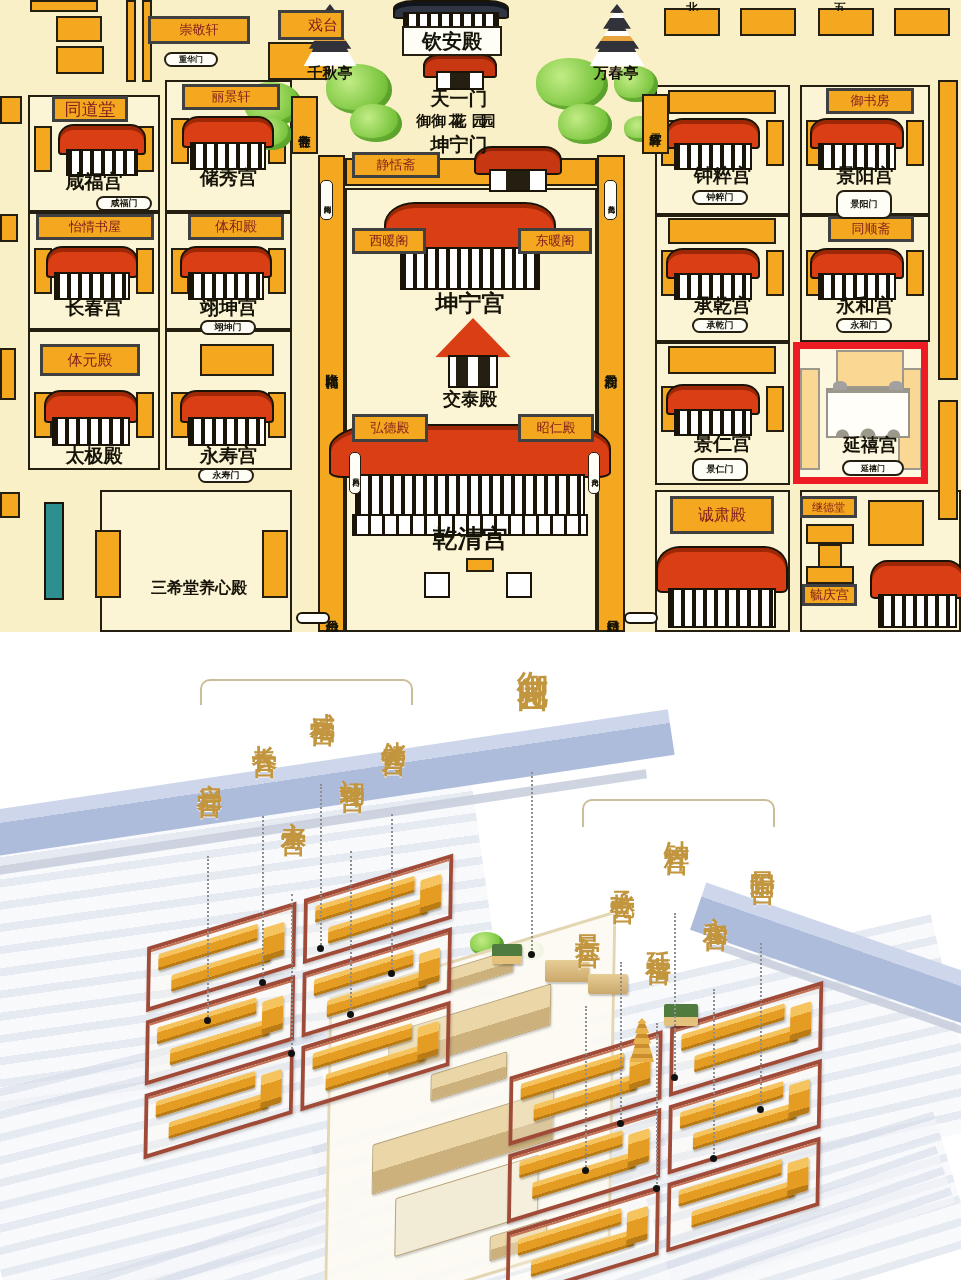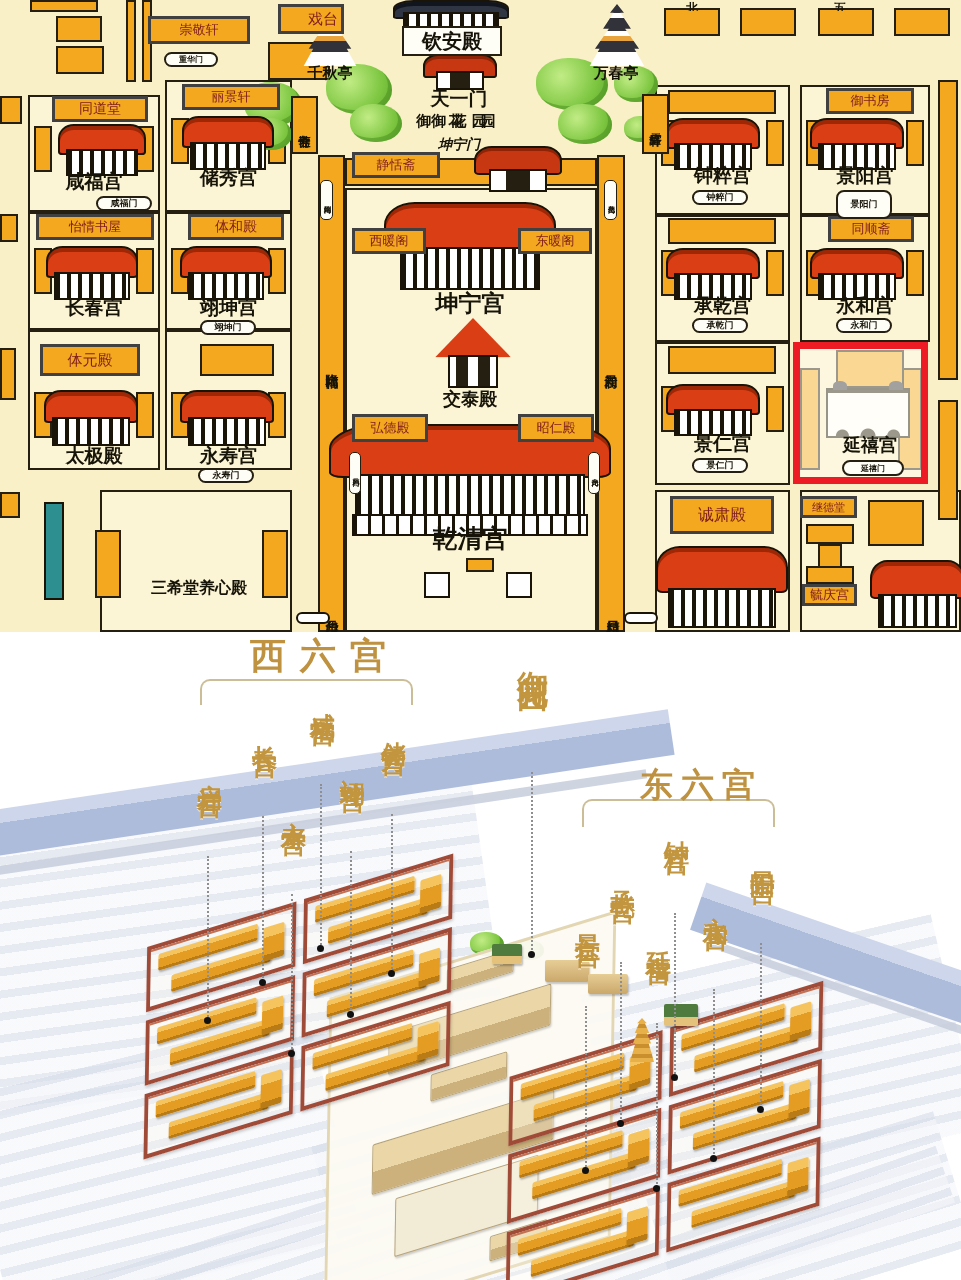"戏台" div.obox { top: 4px -> 10px }
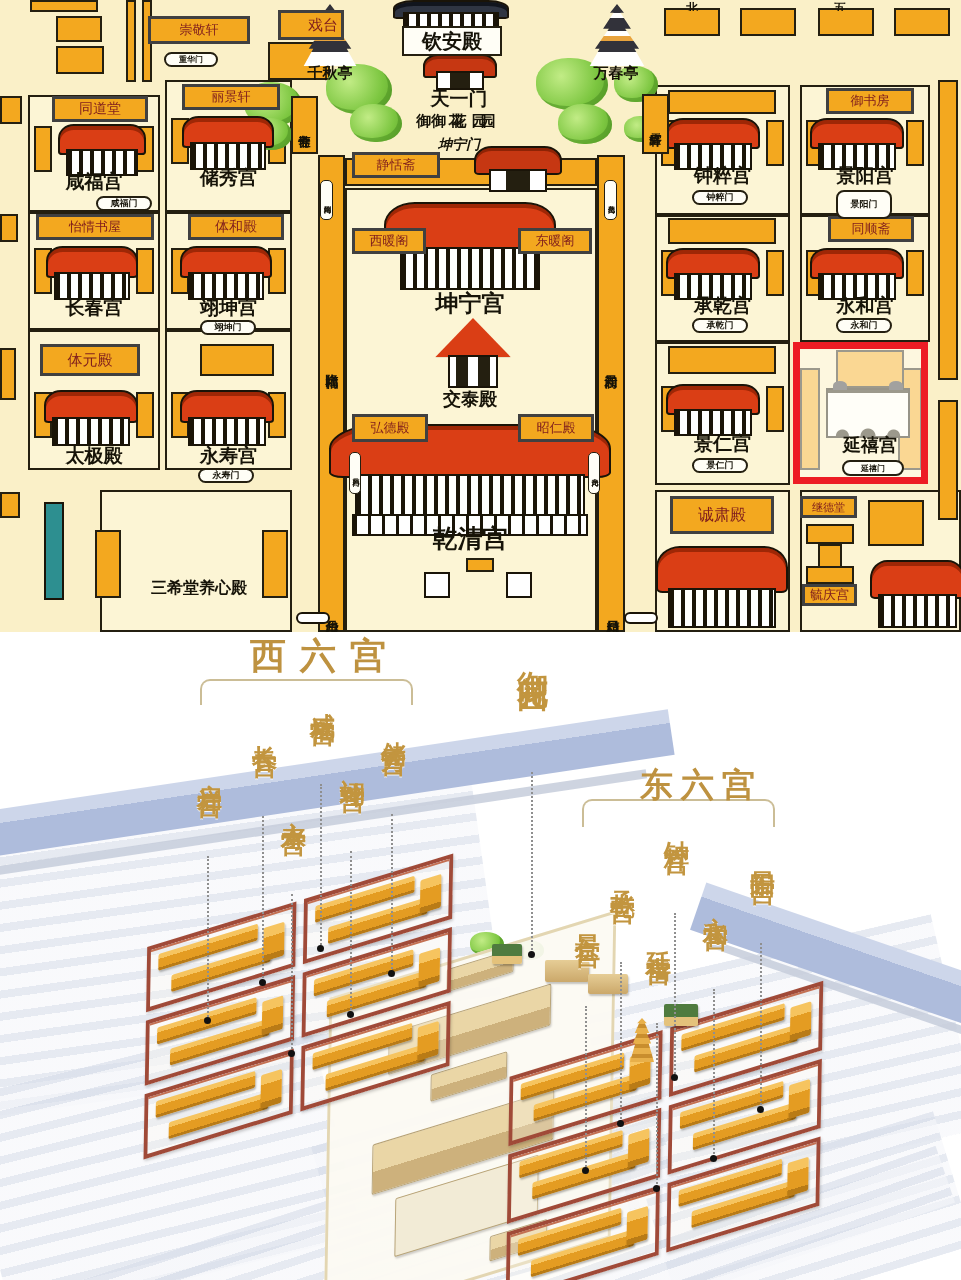"同道堂" div.obox { font-size: 14px -> 17px; width: 96px -> 76px }
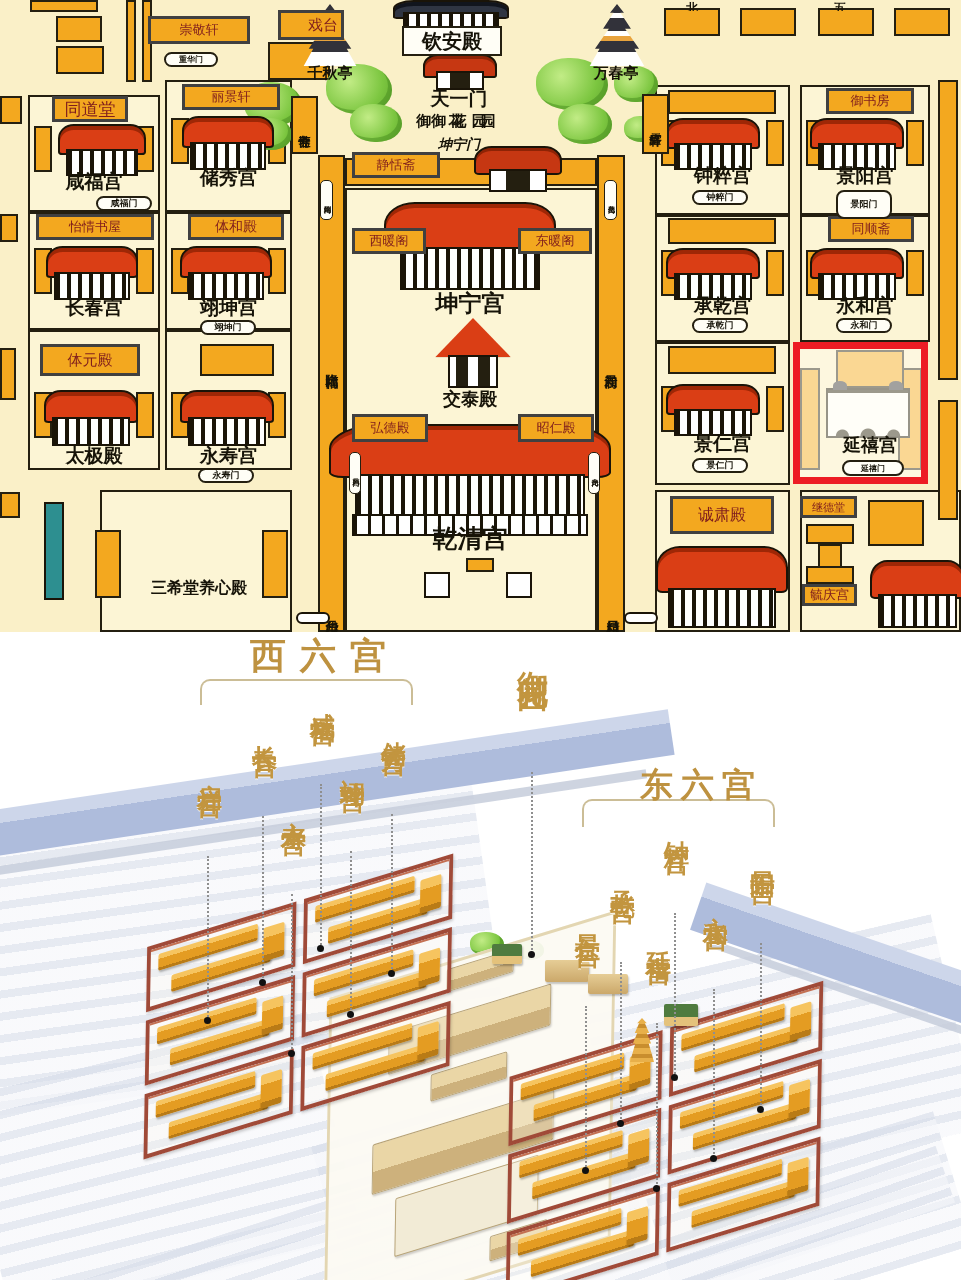"坤宁门" div.ptxt { font-size: 14px -> 19px; font-style: italic -> none }
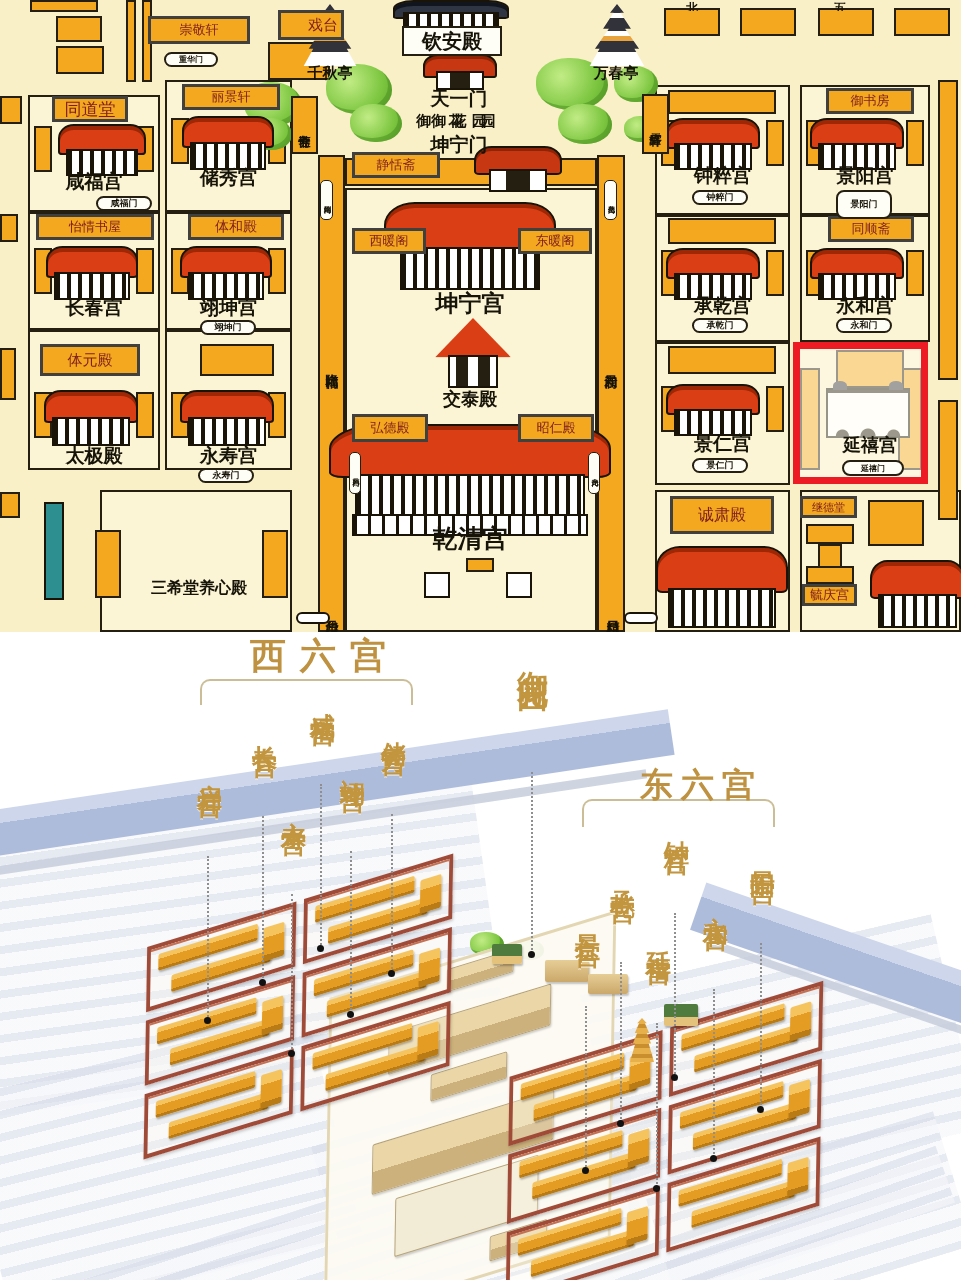"景仁门" div.gpill { height: 15px -> 23px }
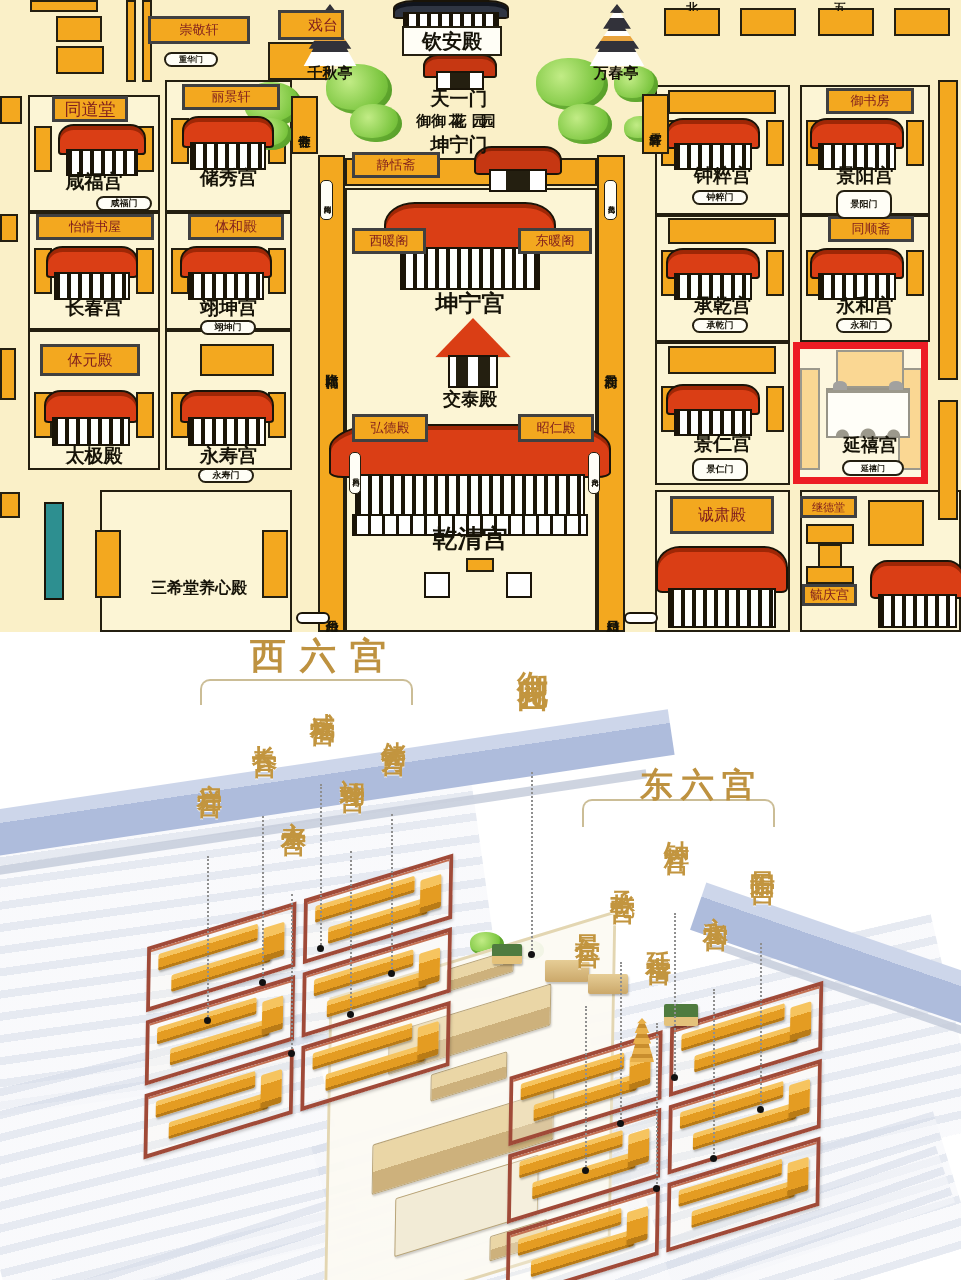"西六宫" div.hdr { html: <div>西六宫</div> -> none }
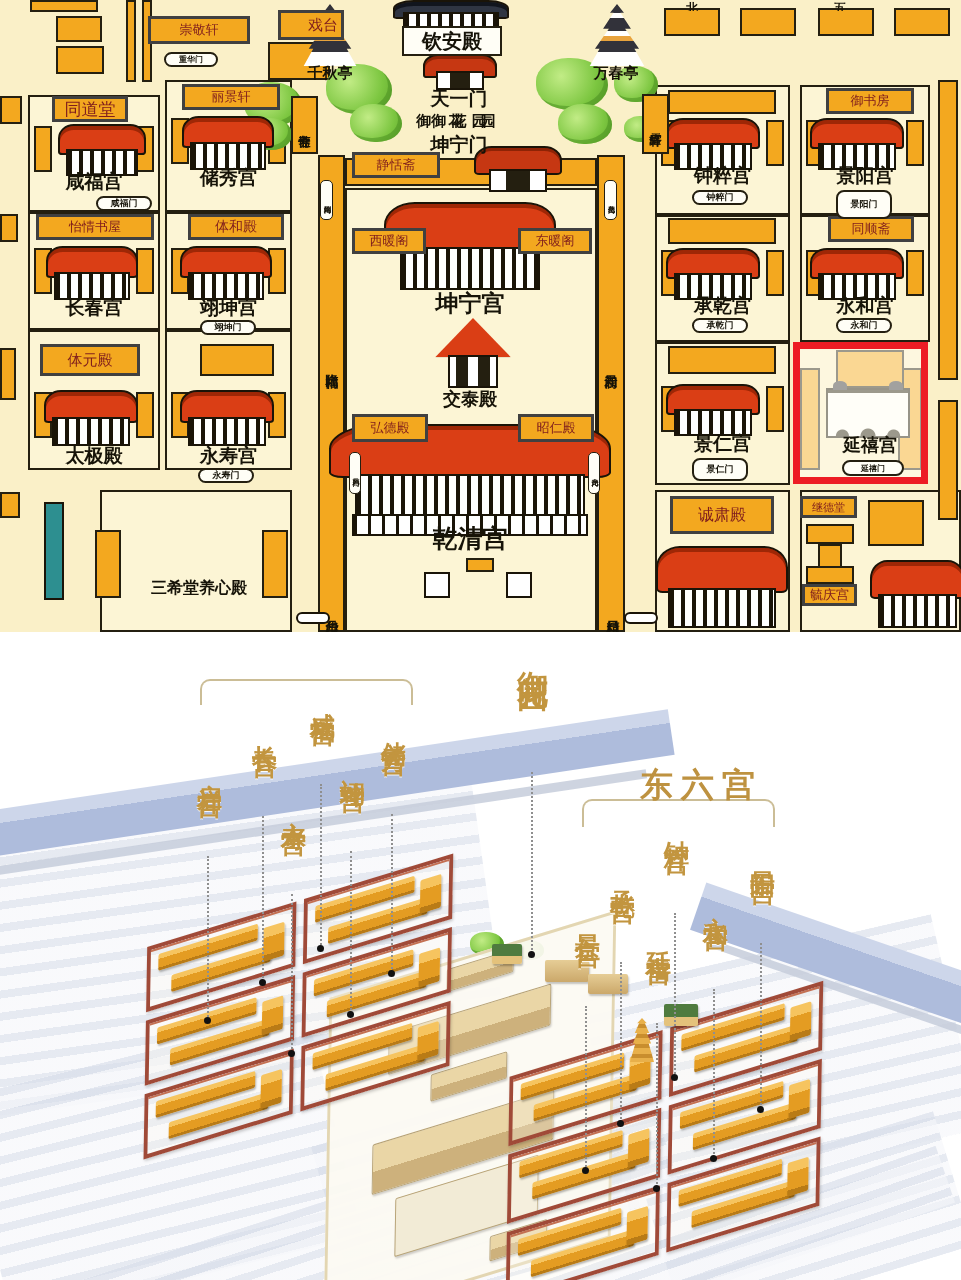"东六宫" div.hdr { html: <div>东六宫</div> -> none }
